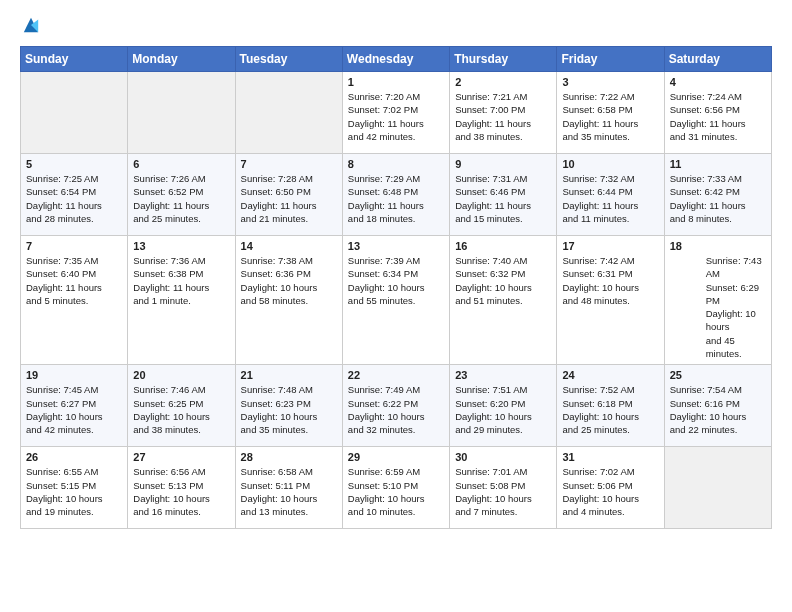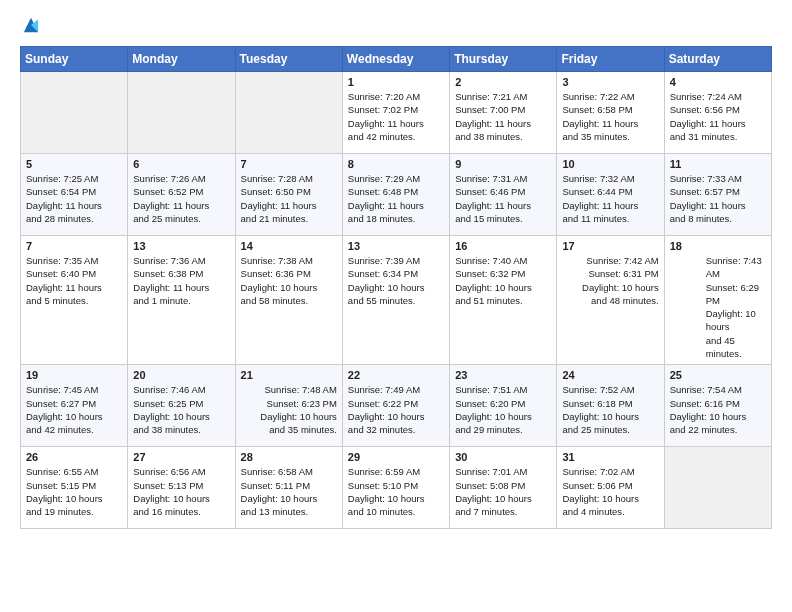"Sunrise: 7:33 AM" div.day-info { text: 6:57 -> 6:42 }
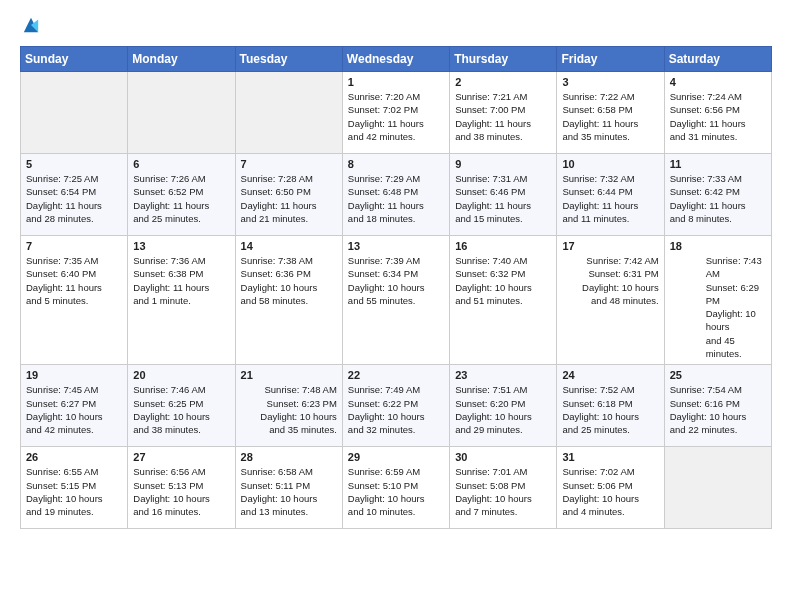"Sunrise: 7:42 AM" div.day-info { text-align: right -> none }
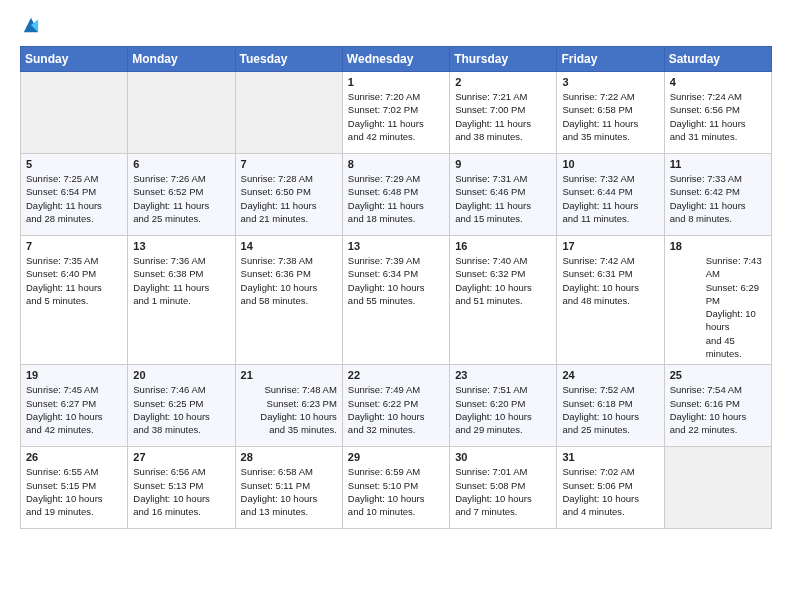"Sunrise: 7:48 AM" div.day-info { text-align: right -> none }
